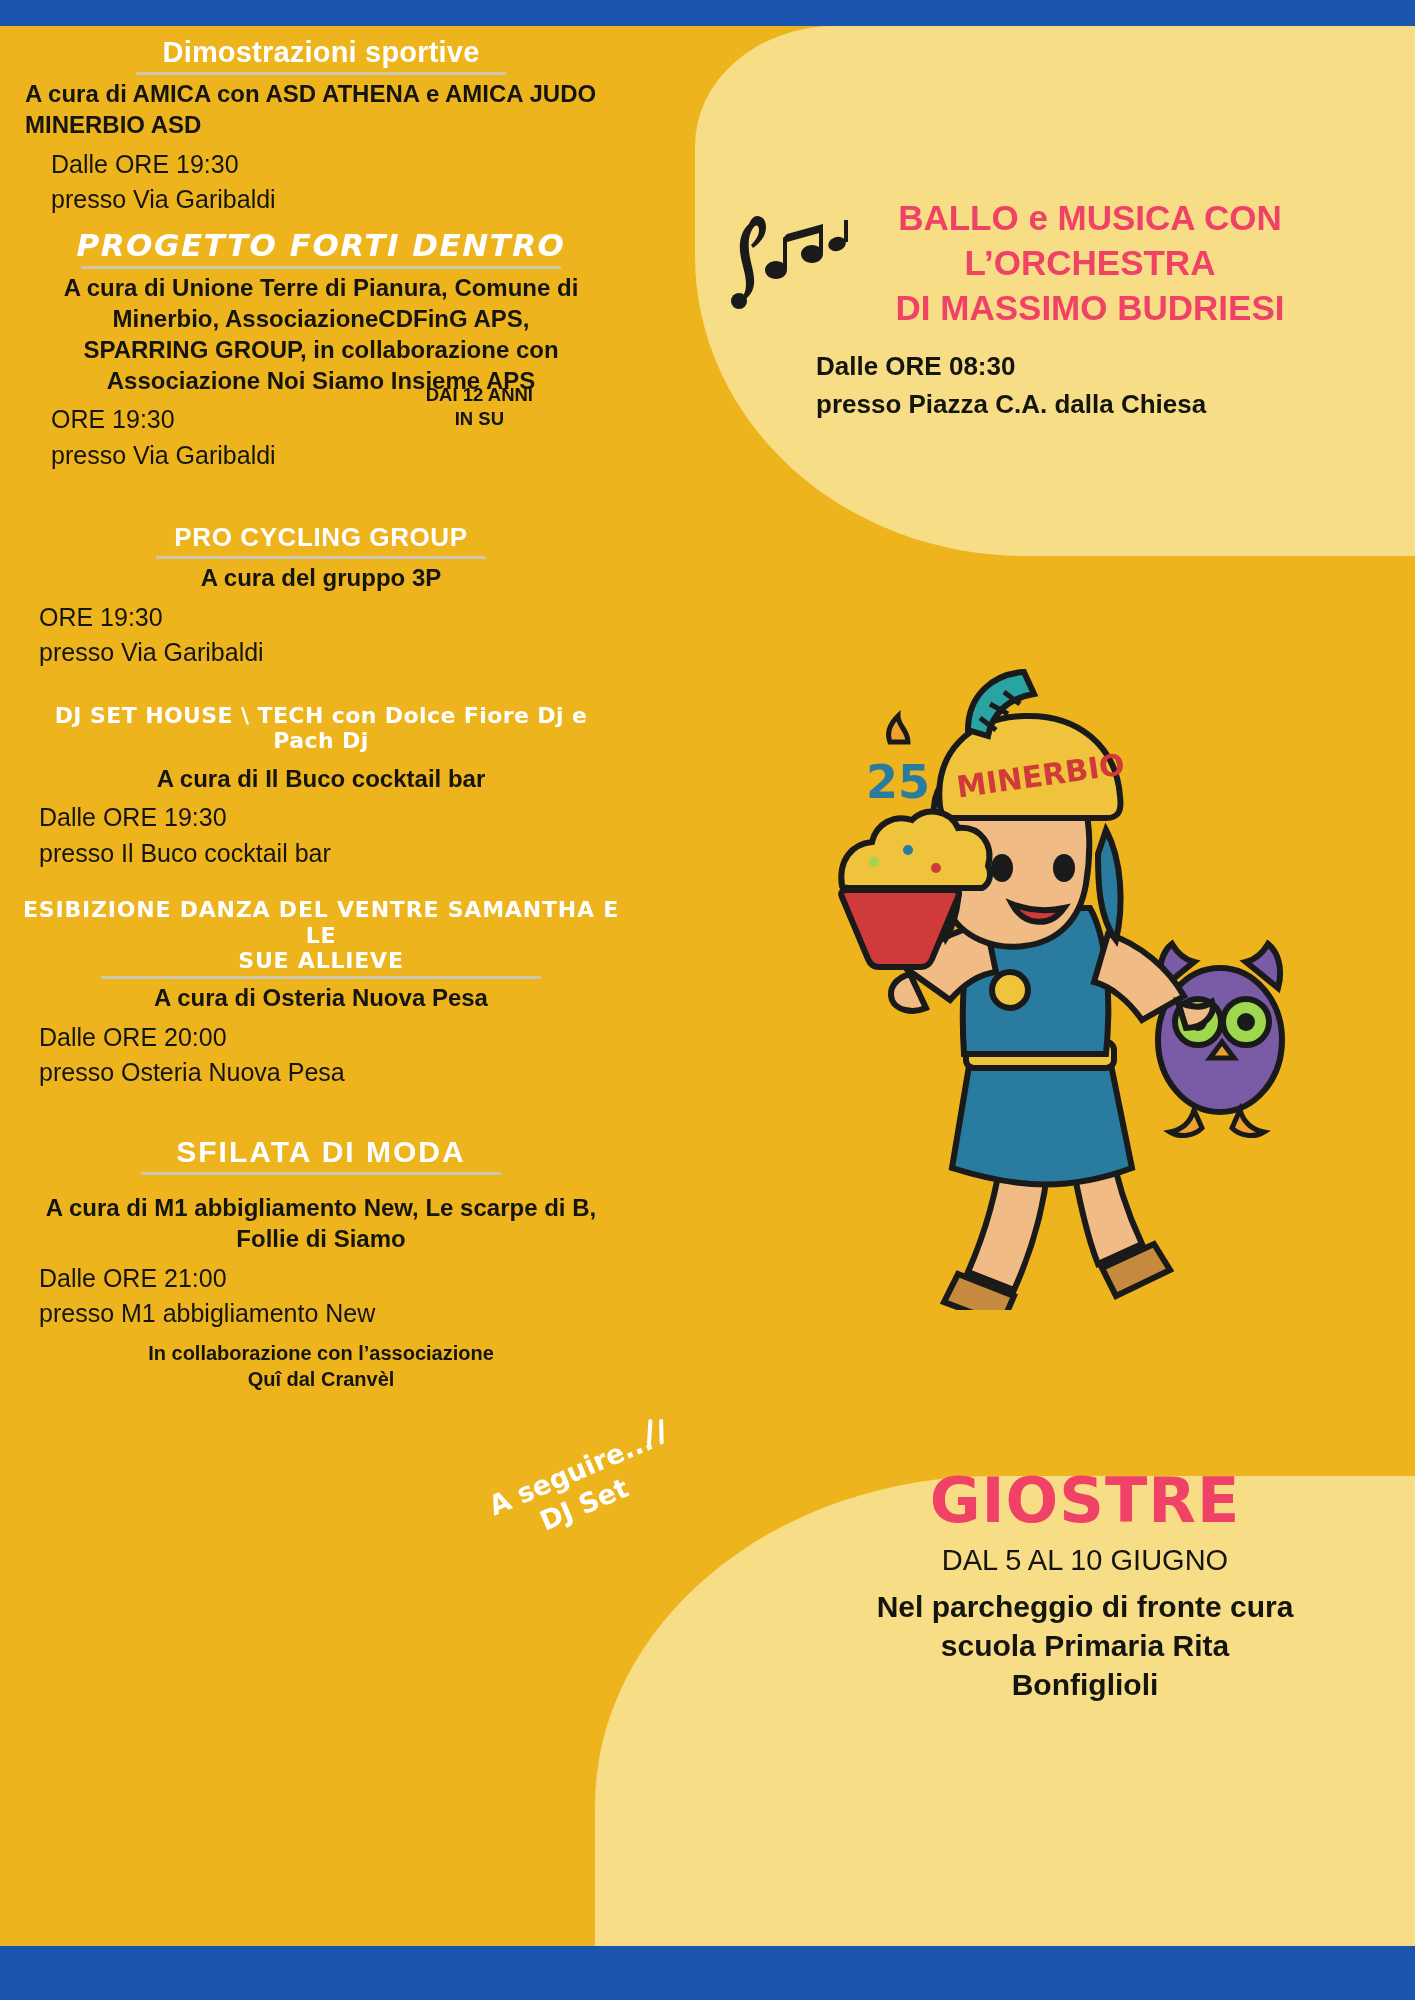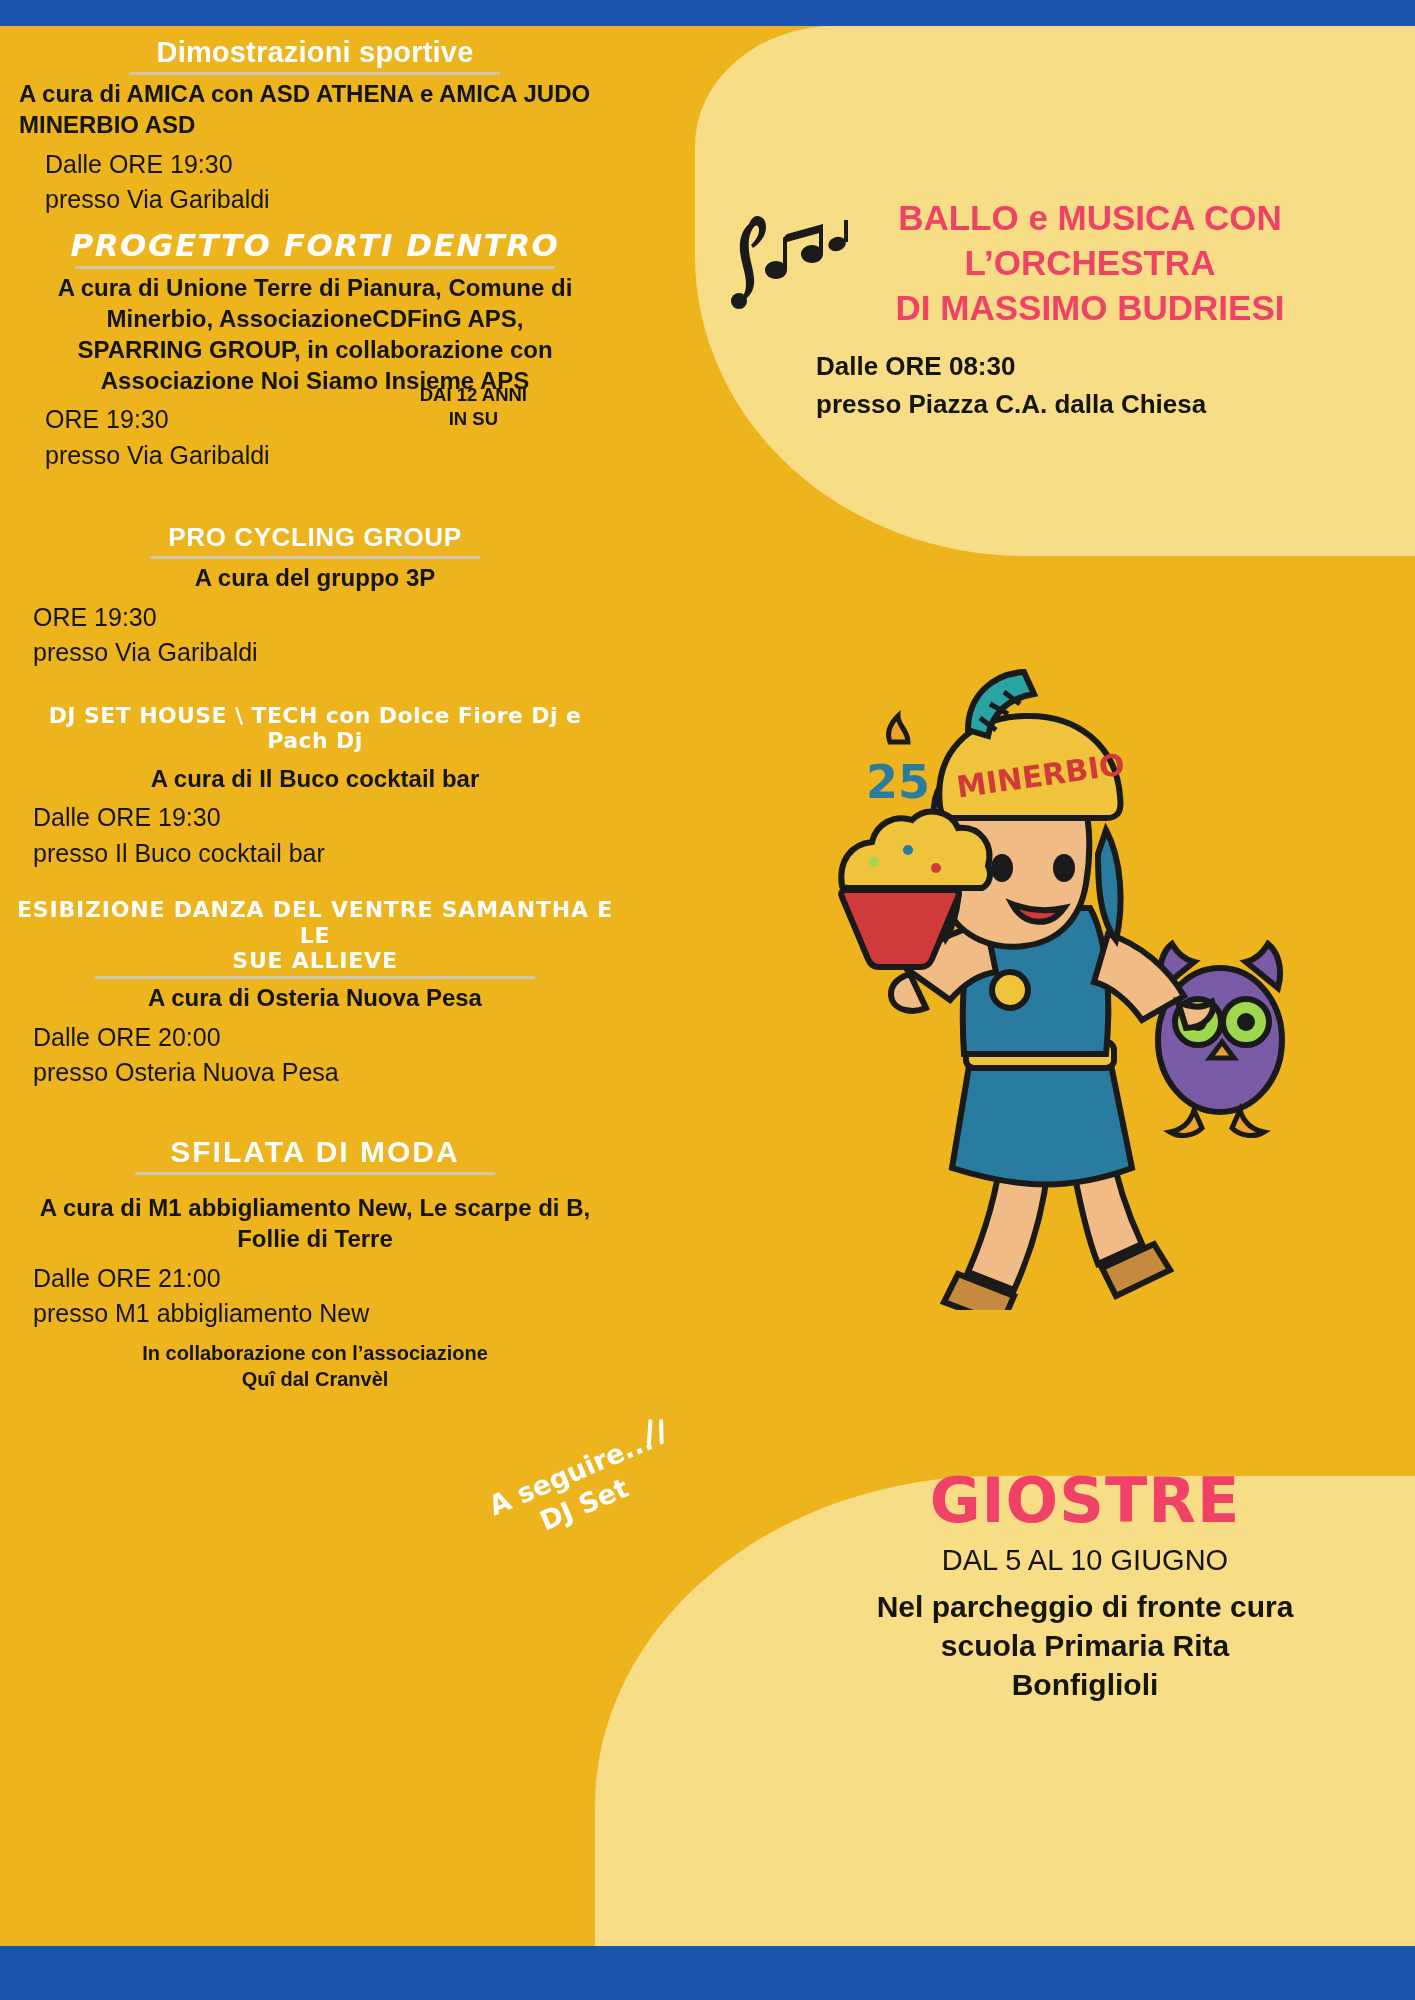"Dimostrazioni sportive" .left-col { padding-left: 15px -> 21px }
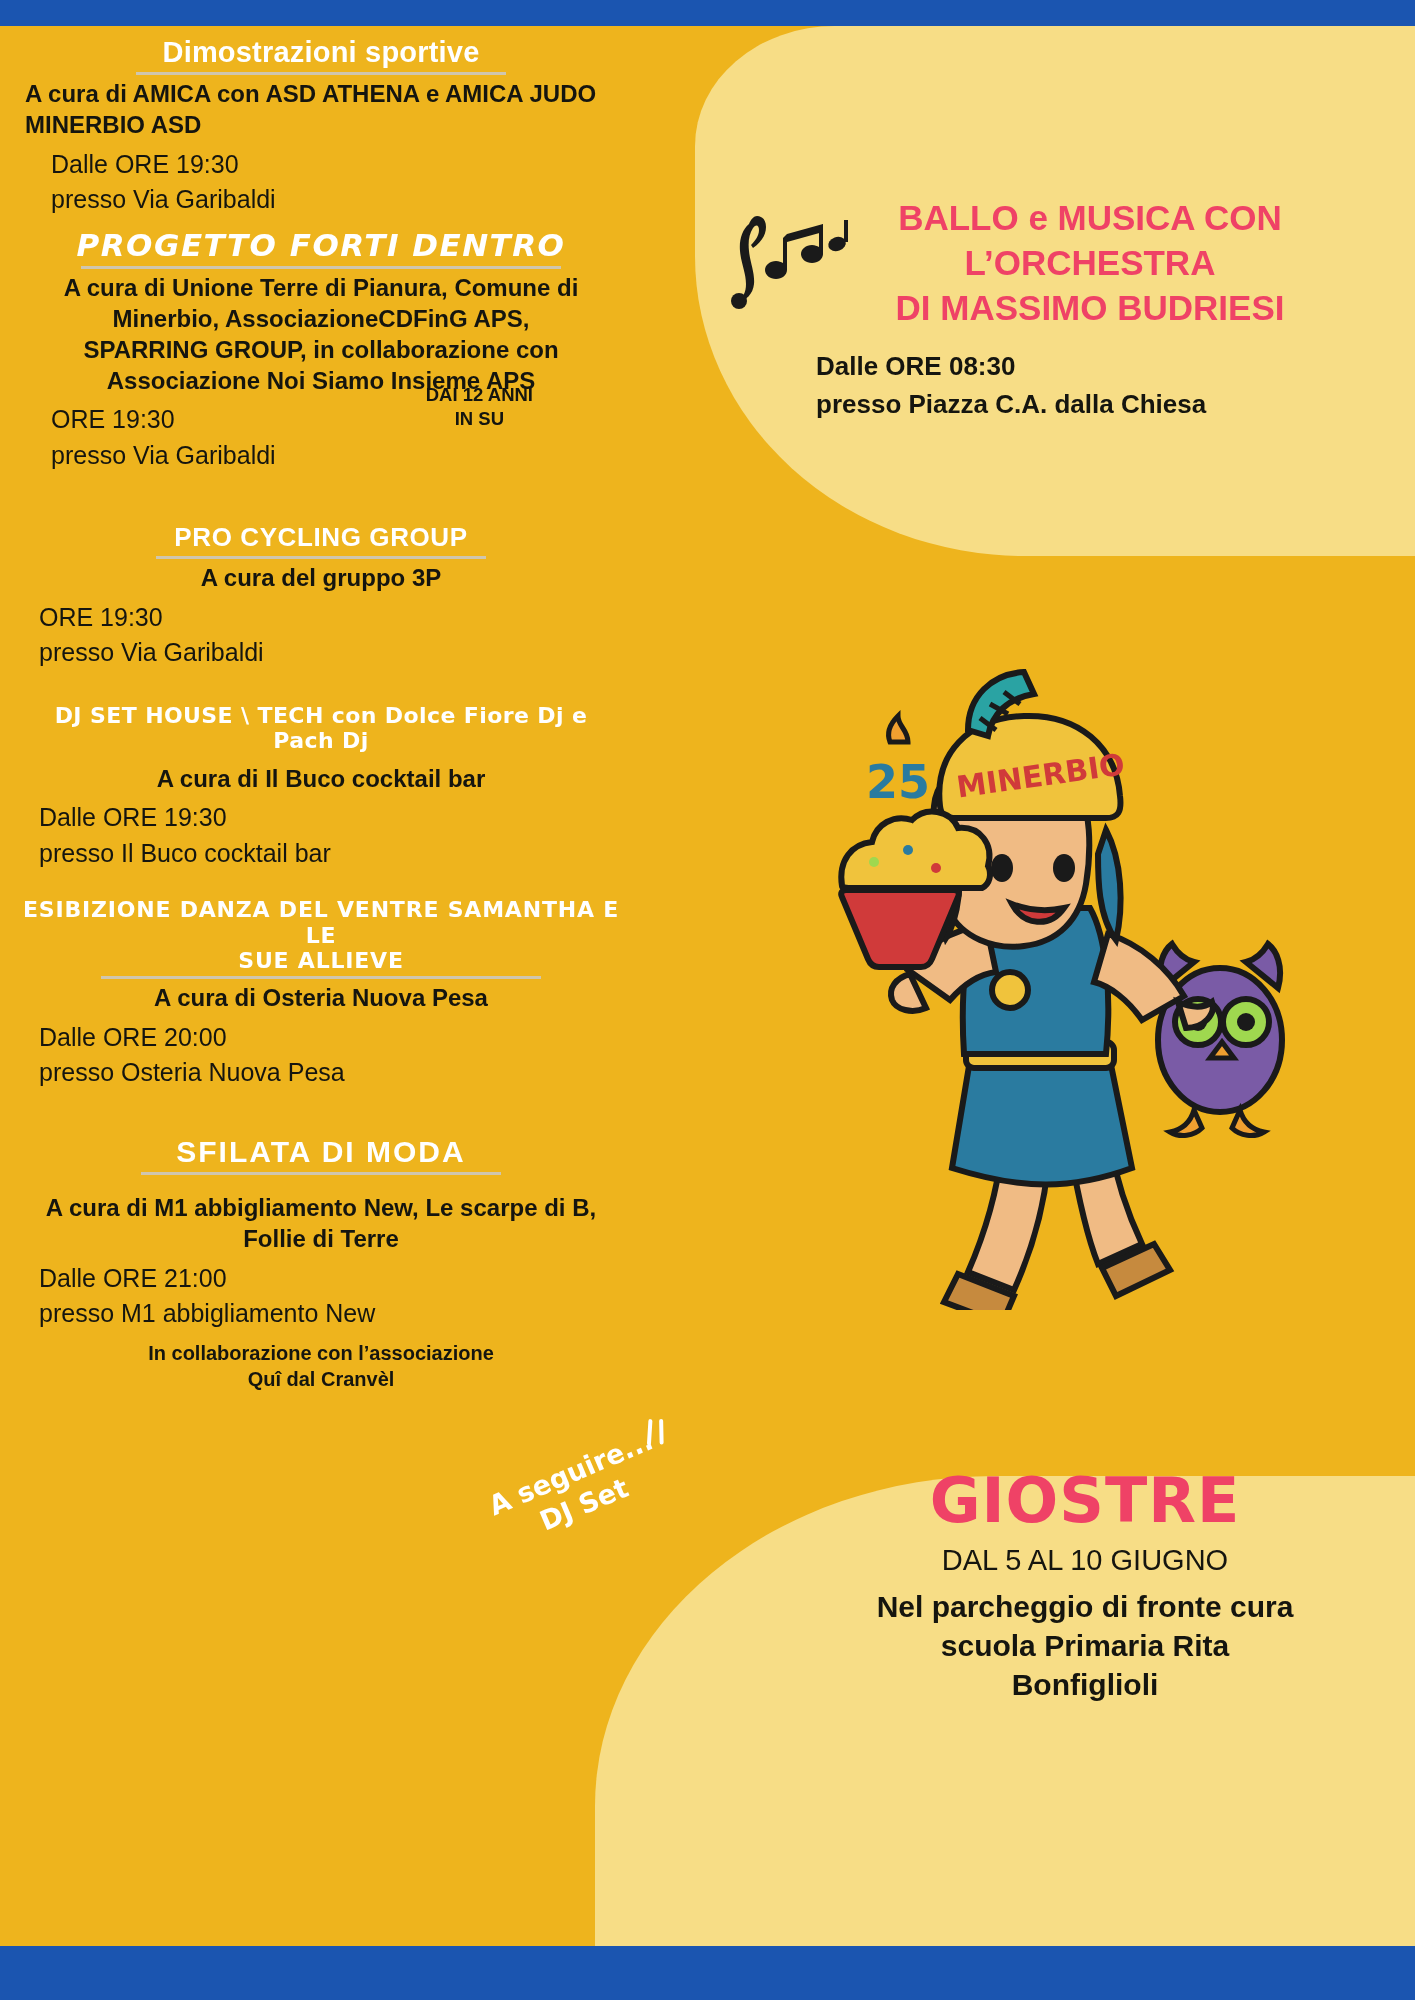"Follie di Terre" div { text: Terre -> Siamo }
